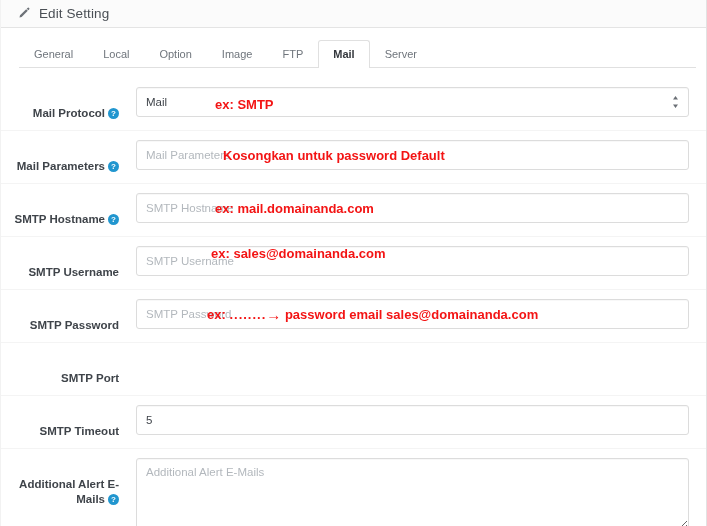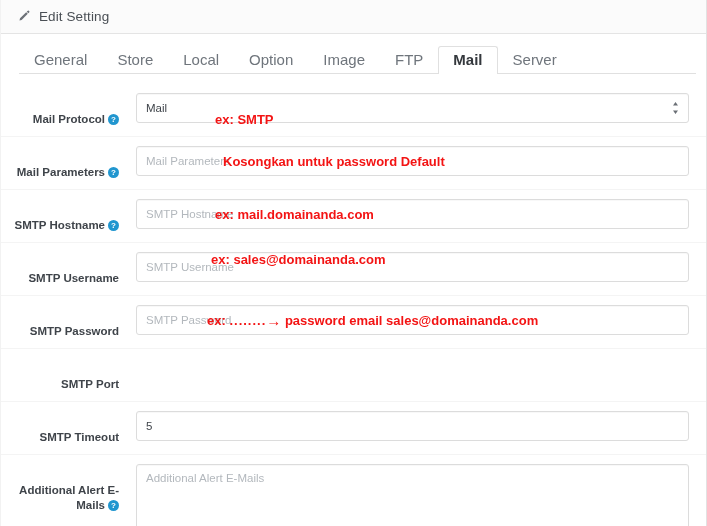"Edit Setting" .panel-heading { height: 34px -> 28px }
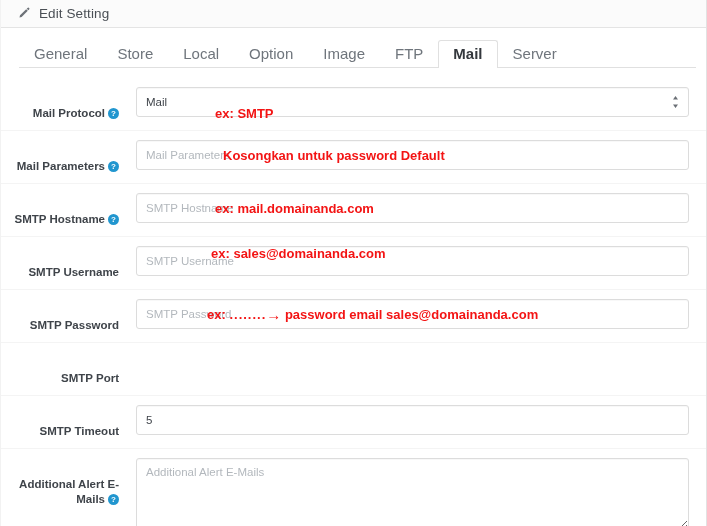"General" .tab { font-size: 15px -> 11px }
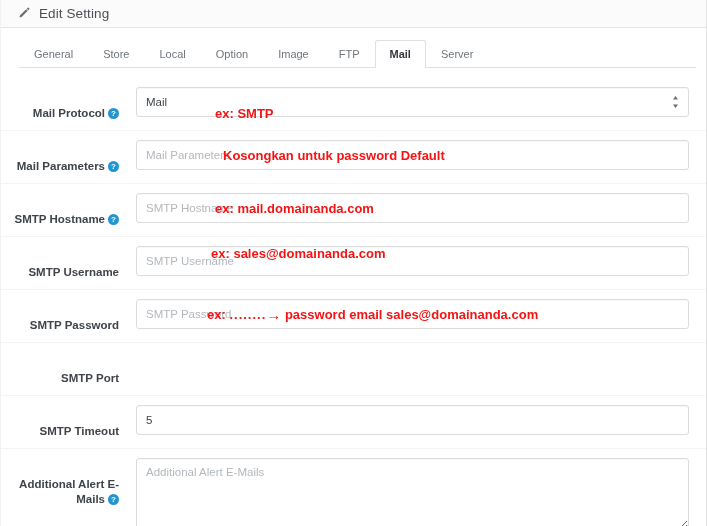"Store" div.tab { html: <div>Store</div> -> none }
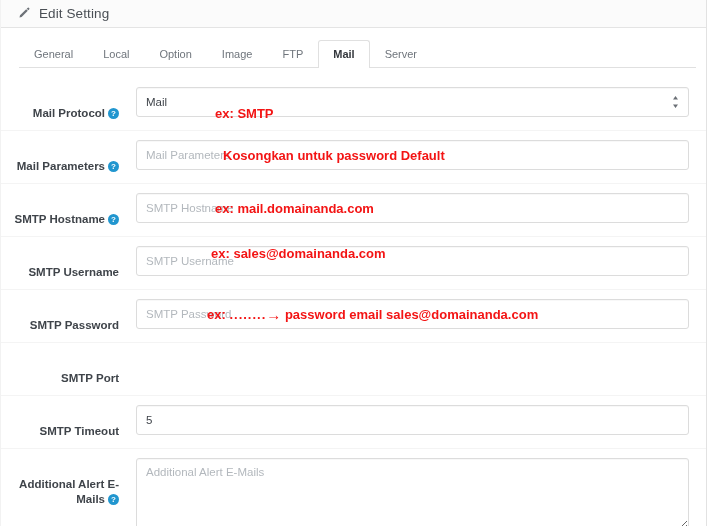"ex: SMTP" .a-protocol { top: 19px -> 10px }
